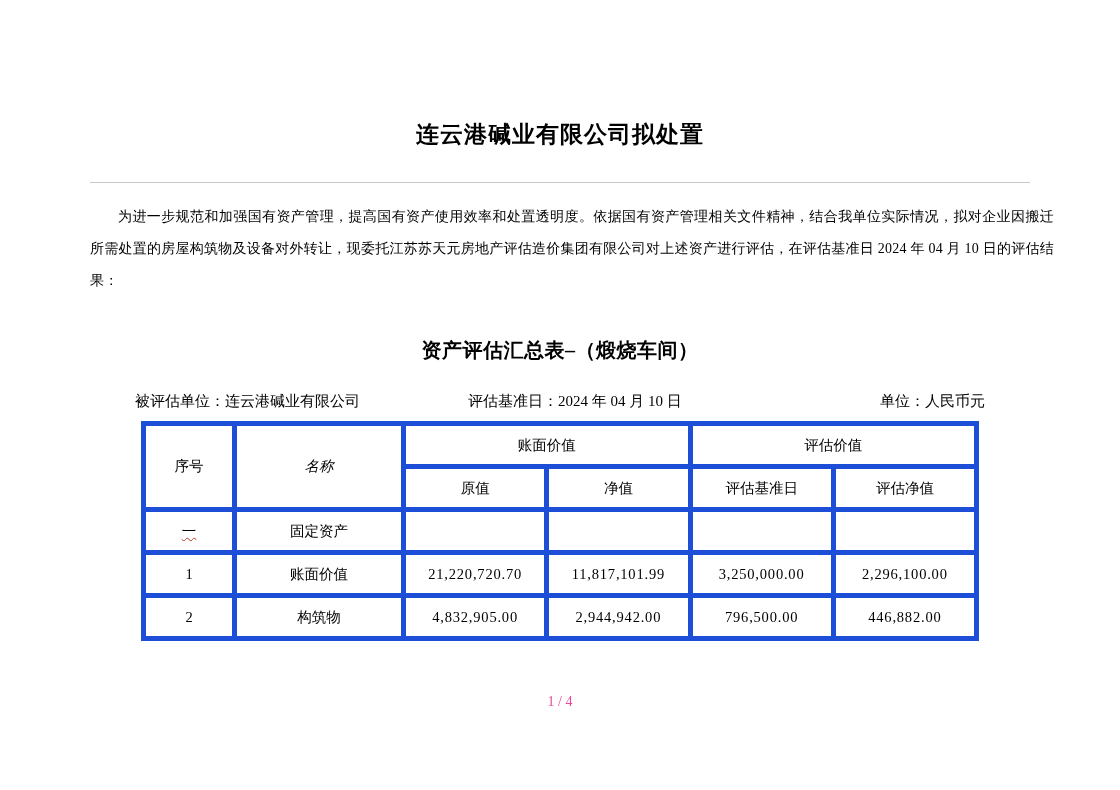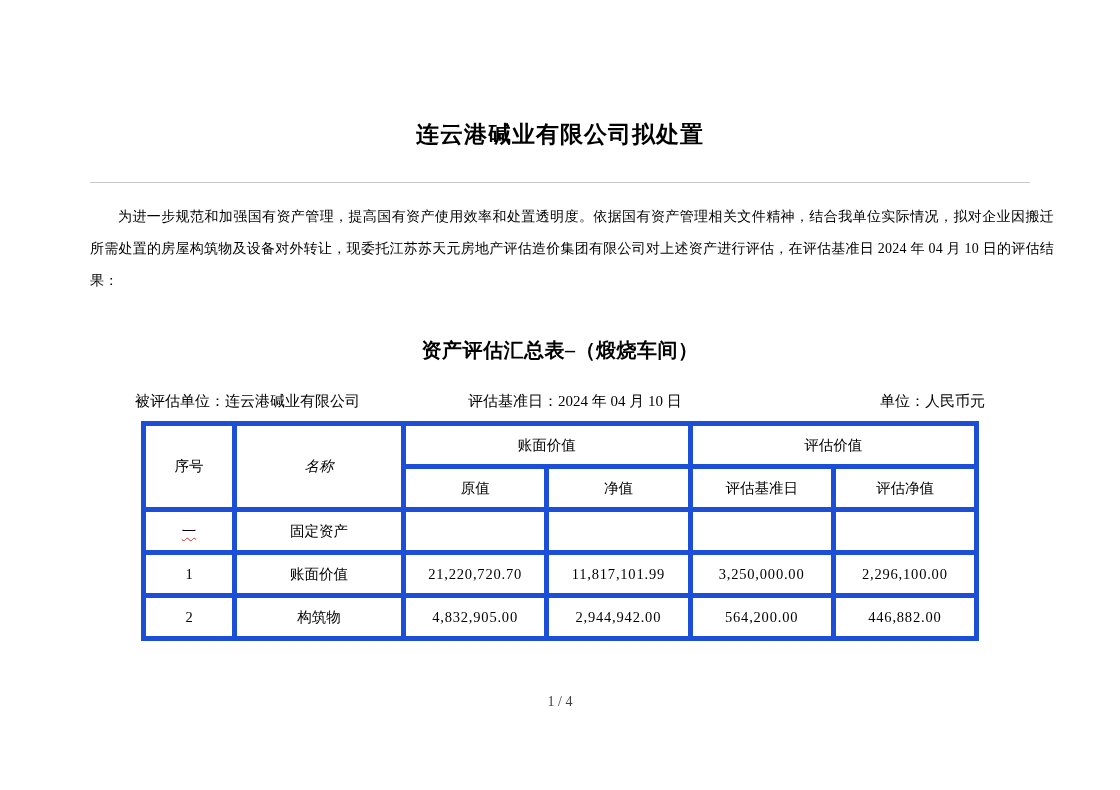"564,200.00" td.num { text: 564,200.00 -> 796,500.00 }
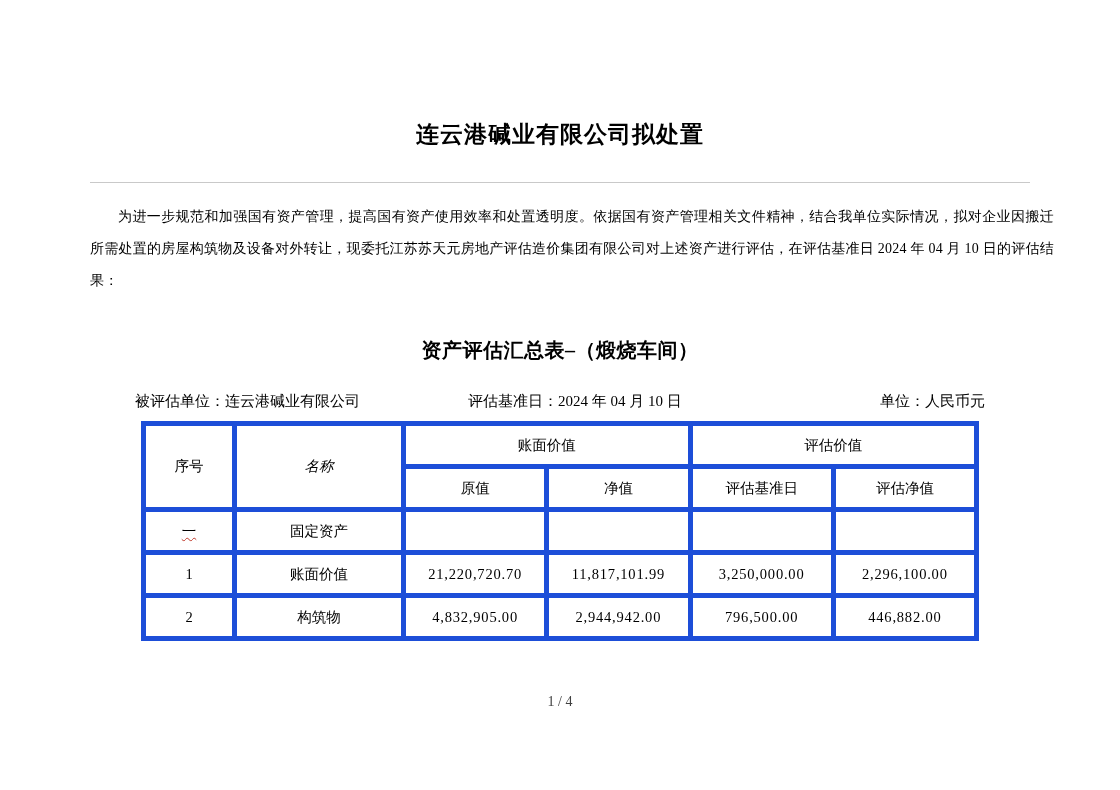"1 / 4" .page-number { color: #404040 -> #ec4899 }
